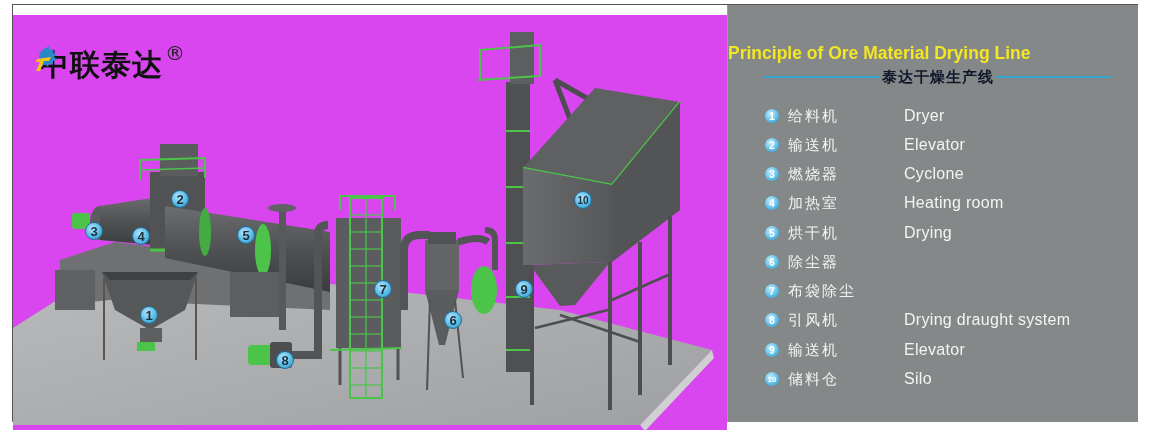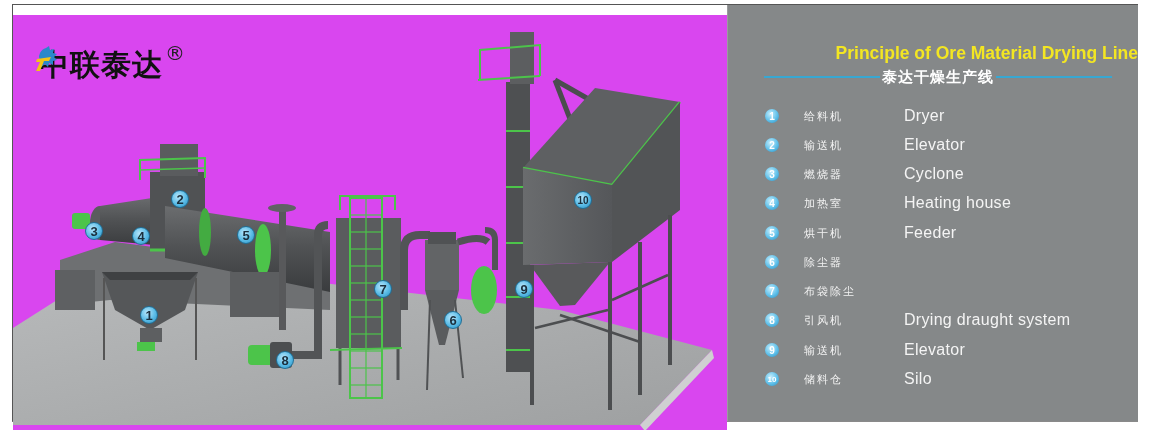"Principle of Ore Material Drying" .title-en { text-align: right -> left }
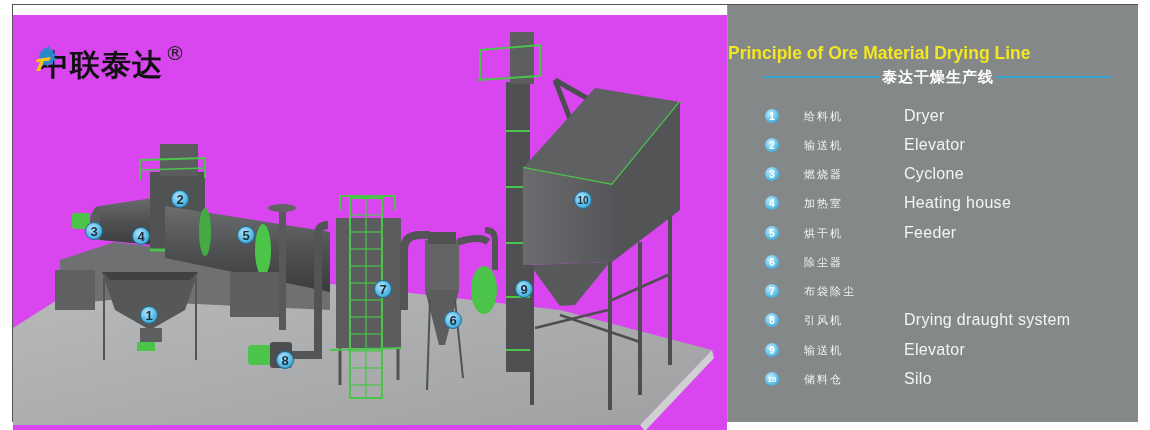"泰达干燥生产线" .title-cn { color: #ffffff -> #0f172a }
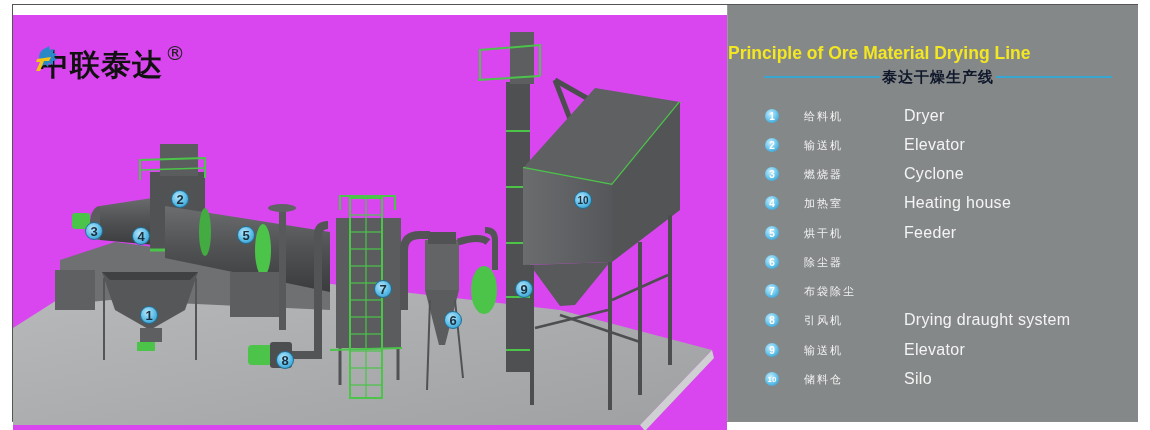"给料机" .legend-cn { font-size: 11px -> 15px; margin-left: 25px -> 9px }
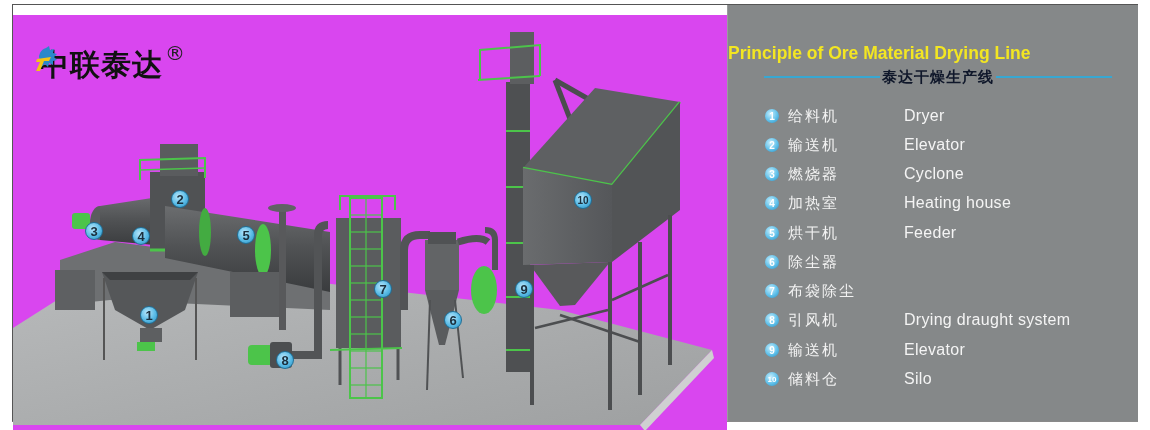"Heating house" span.legend-en { text: house -> room }
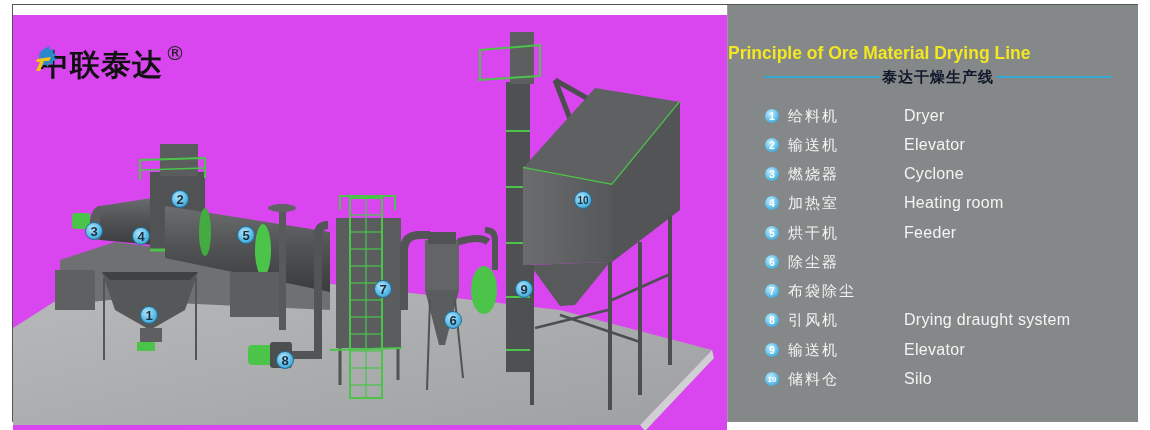"Feeder" span.legend-en { text: Feeder -> Drying }
